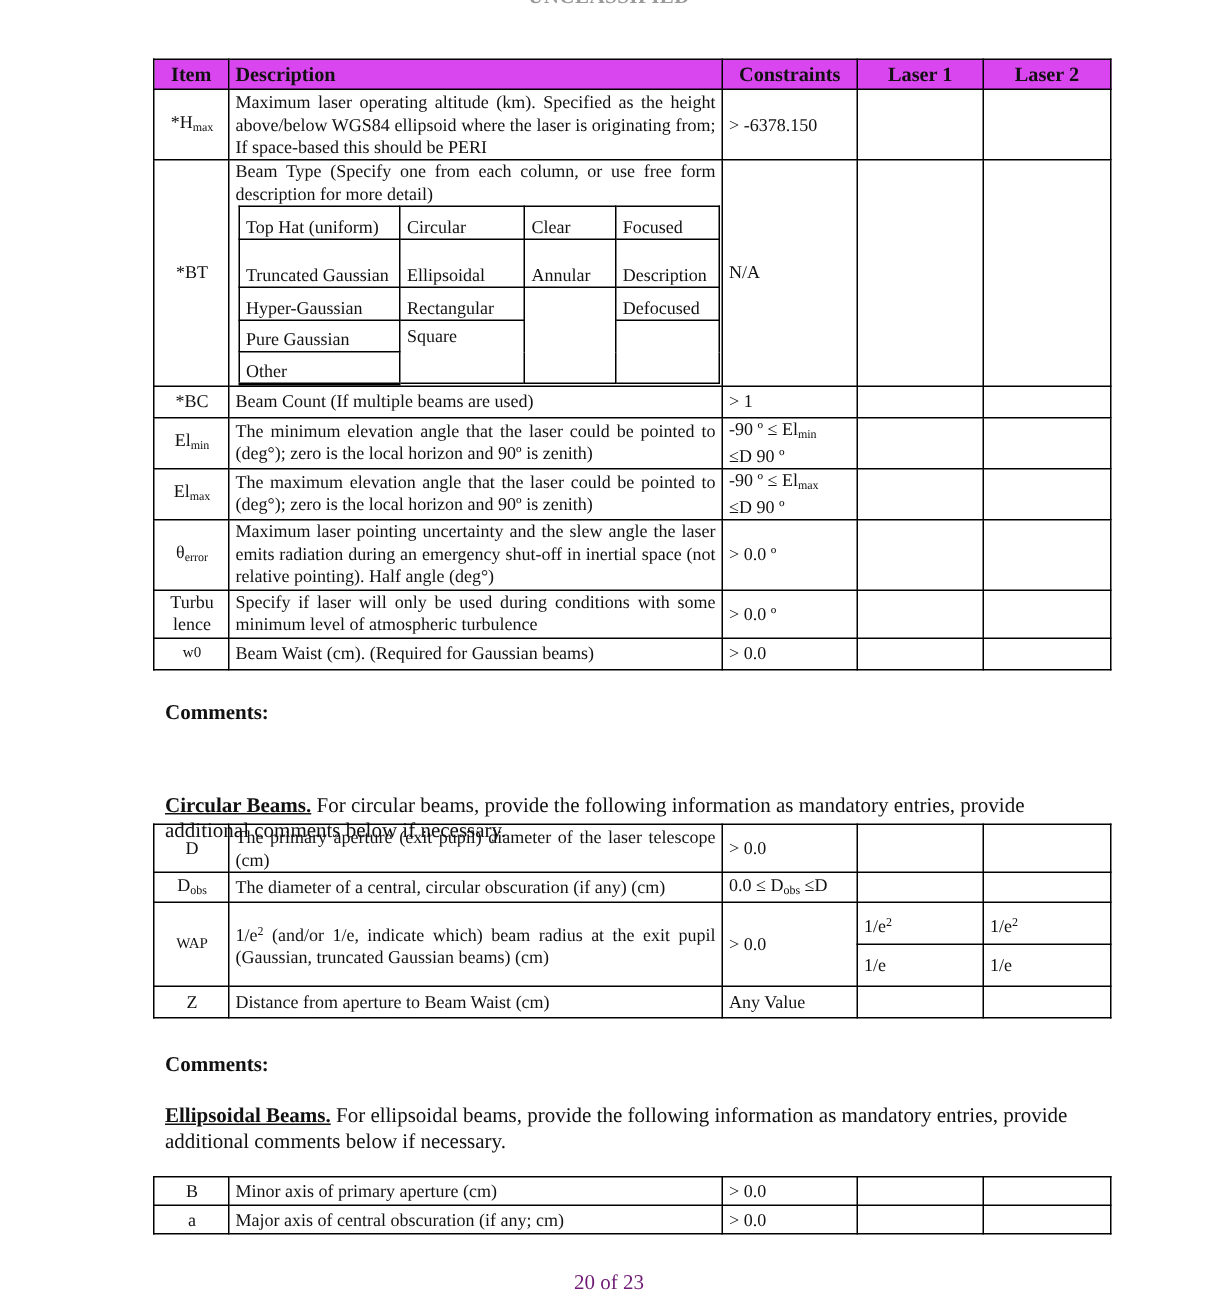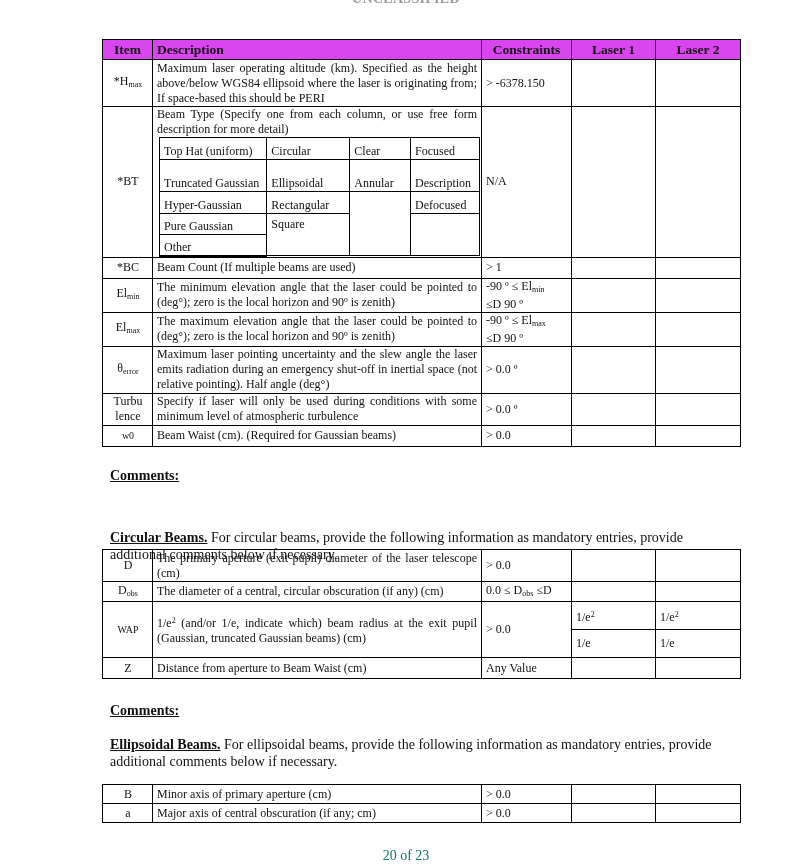"Comments:" .comments { text-decoration: underline -> none }
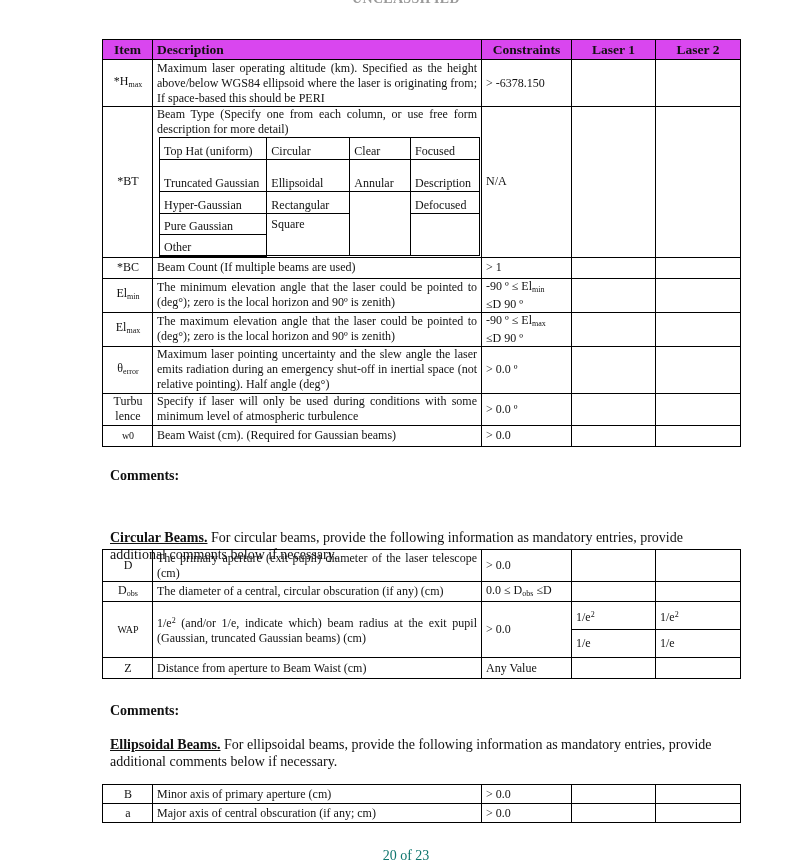"20 of 23" .footer { color: #0f766e -> #701a75 }
